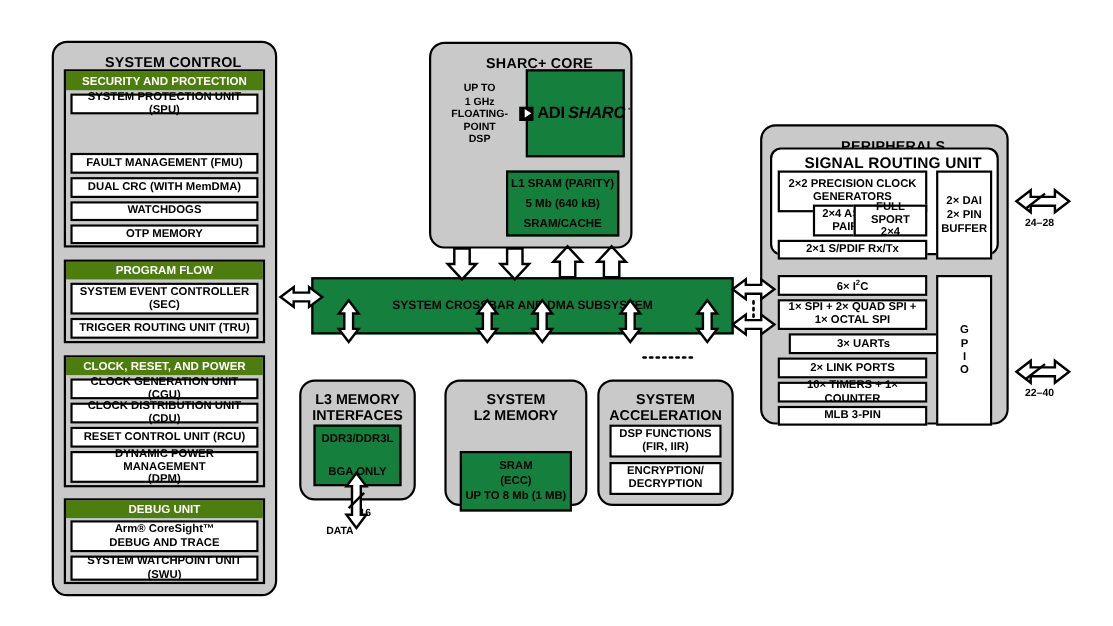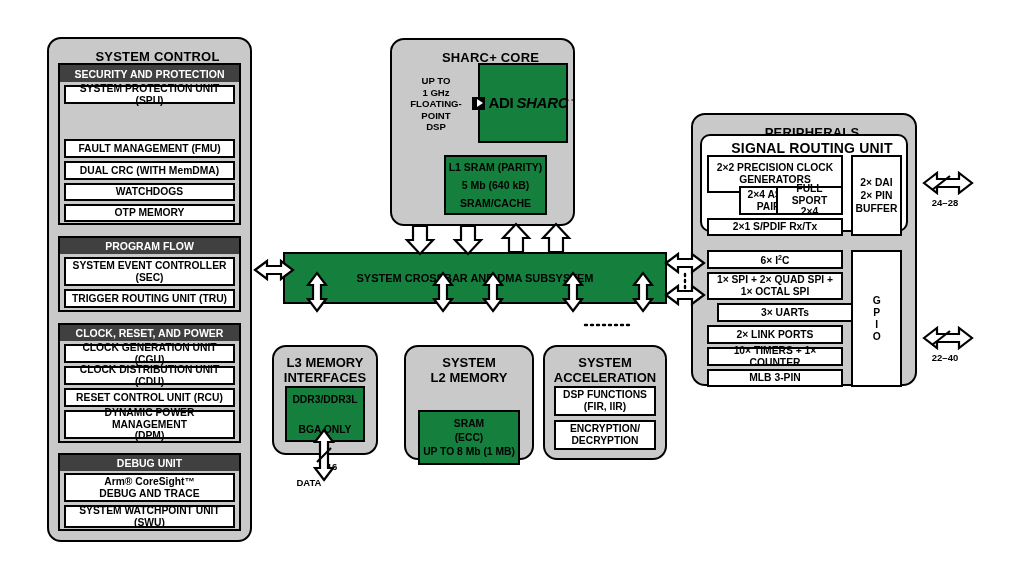"SECURITY AND PROTECTION" .grouphdr { background: #404040 -> #4d7c0f }
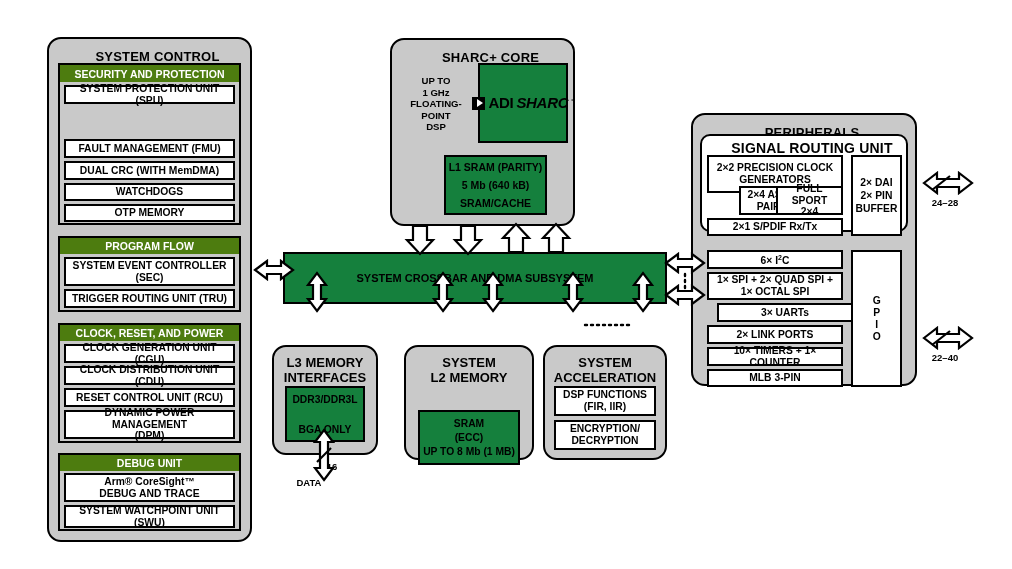"L1 SRAM (PARITY)" div.whitebox { left: 444px -> 460px }
